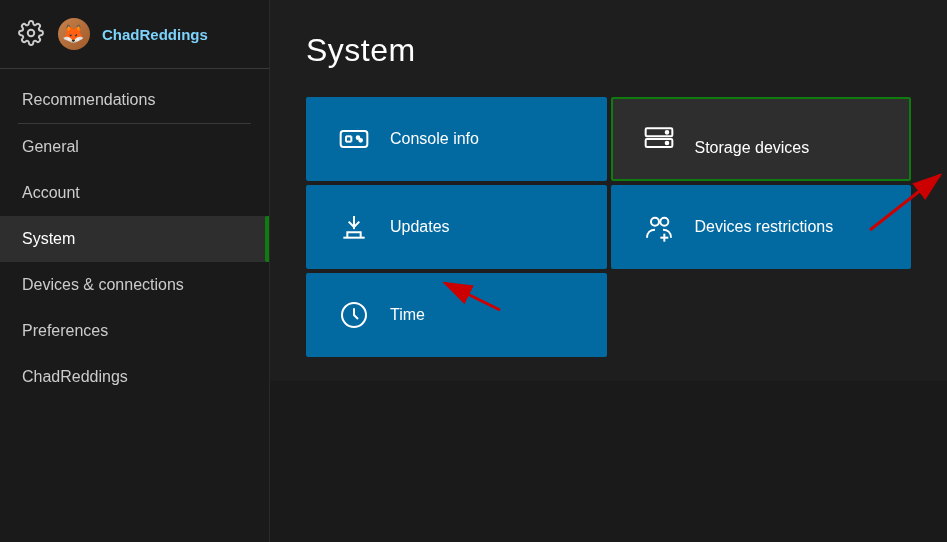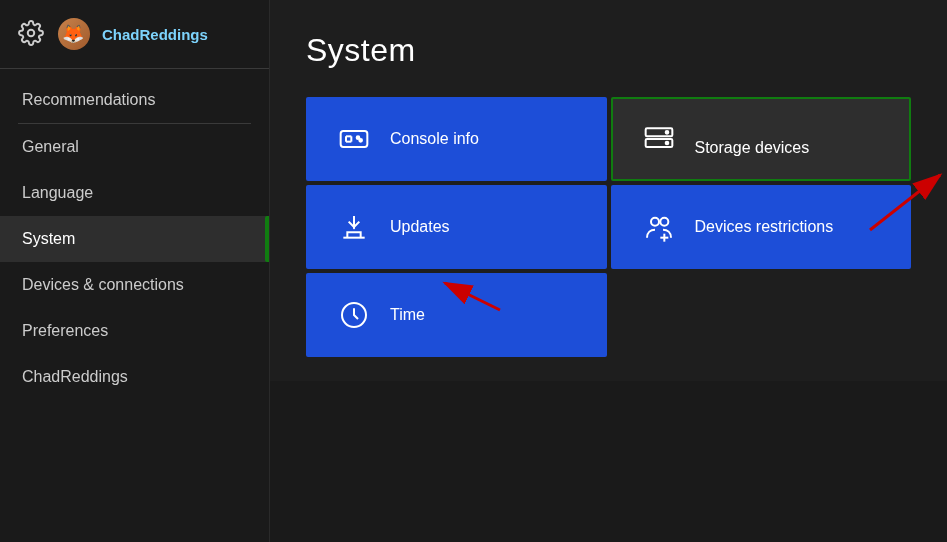"Console info" .grid-item { background: #1d4ed8 -> #0369a1 }
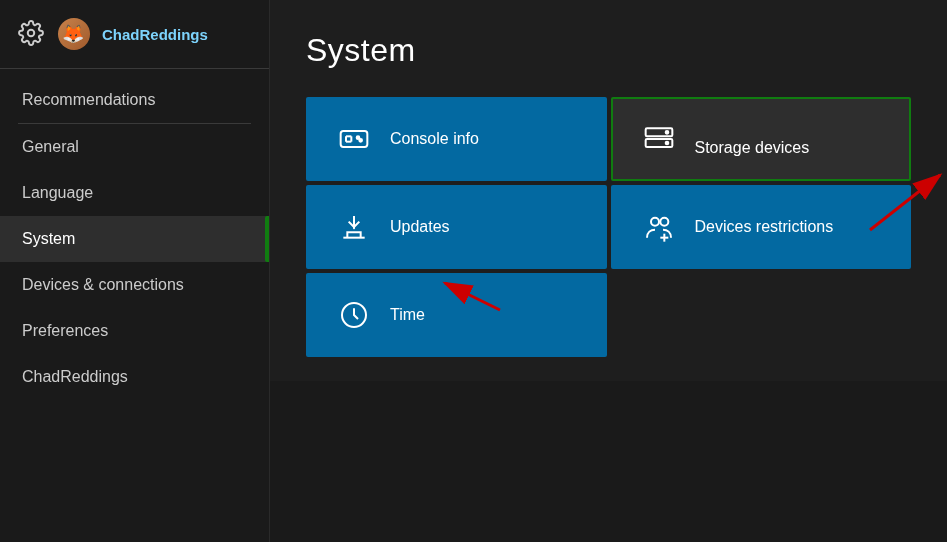"Language" span { text: Language -> Account }
